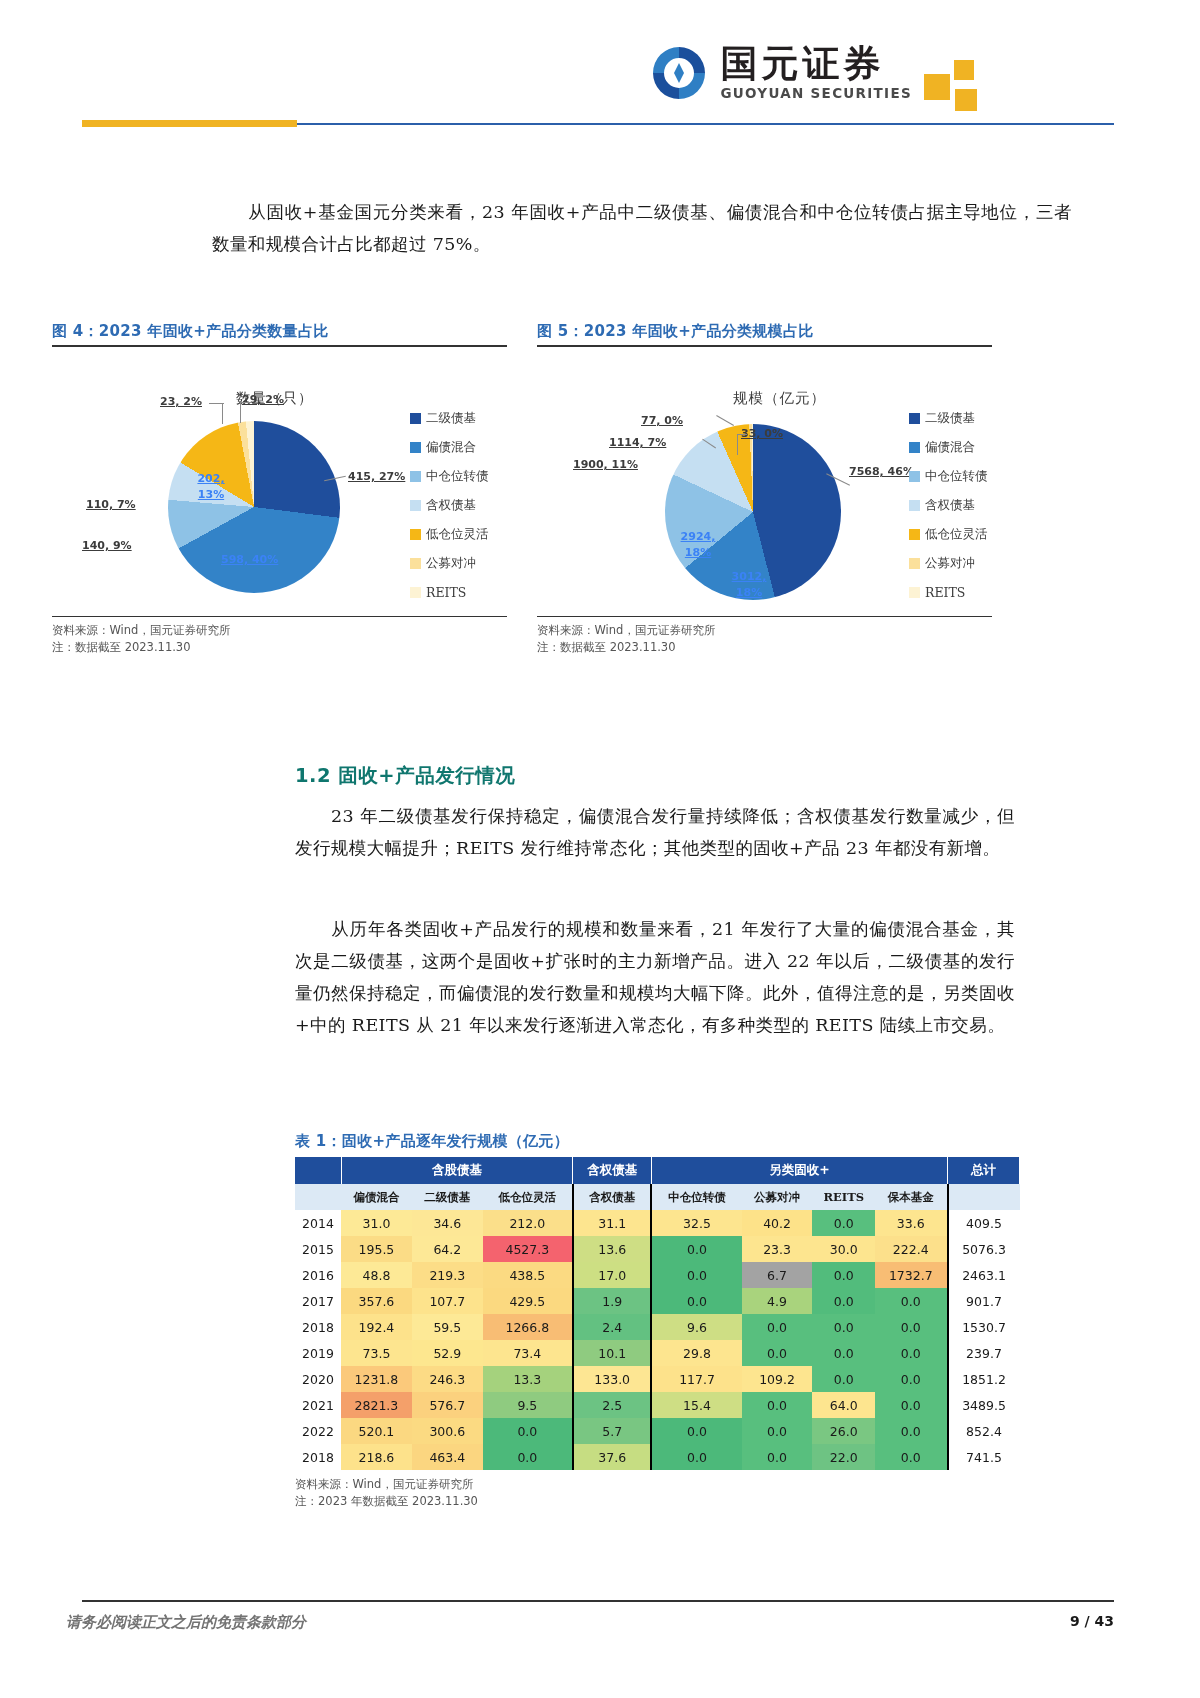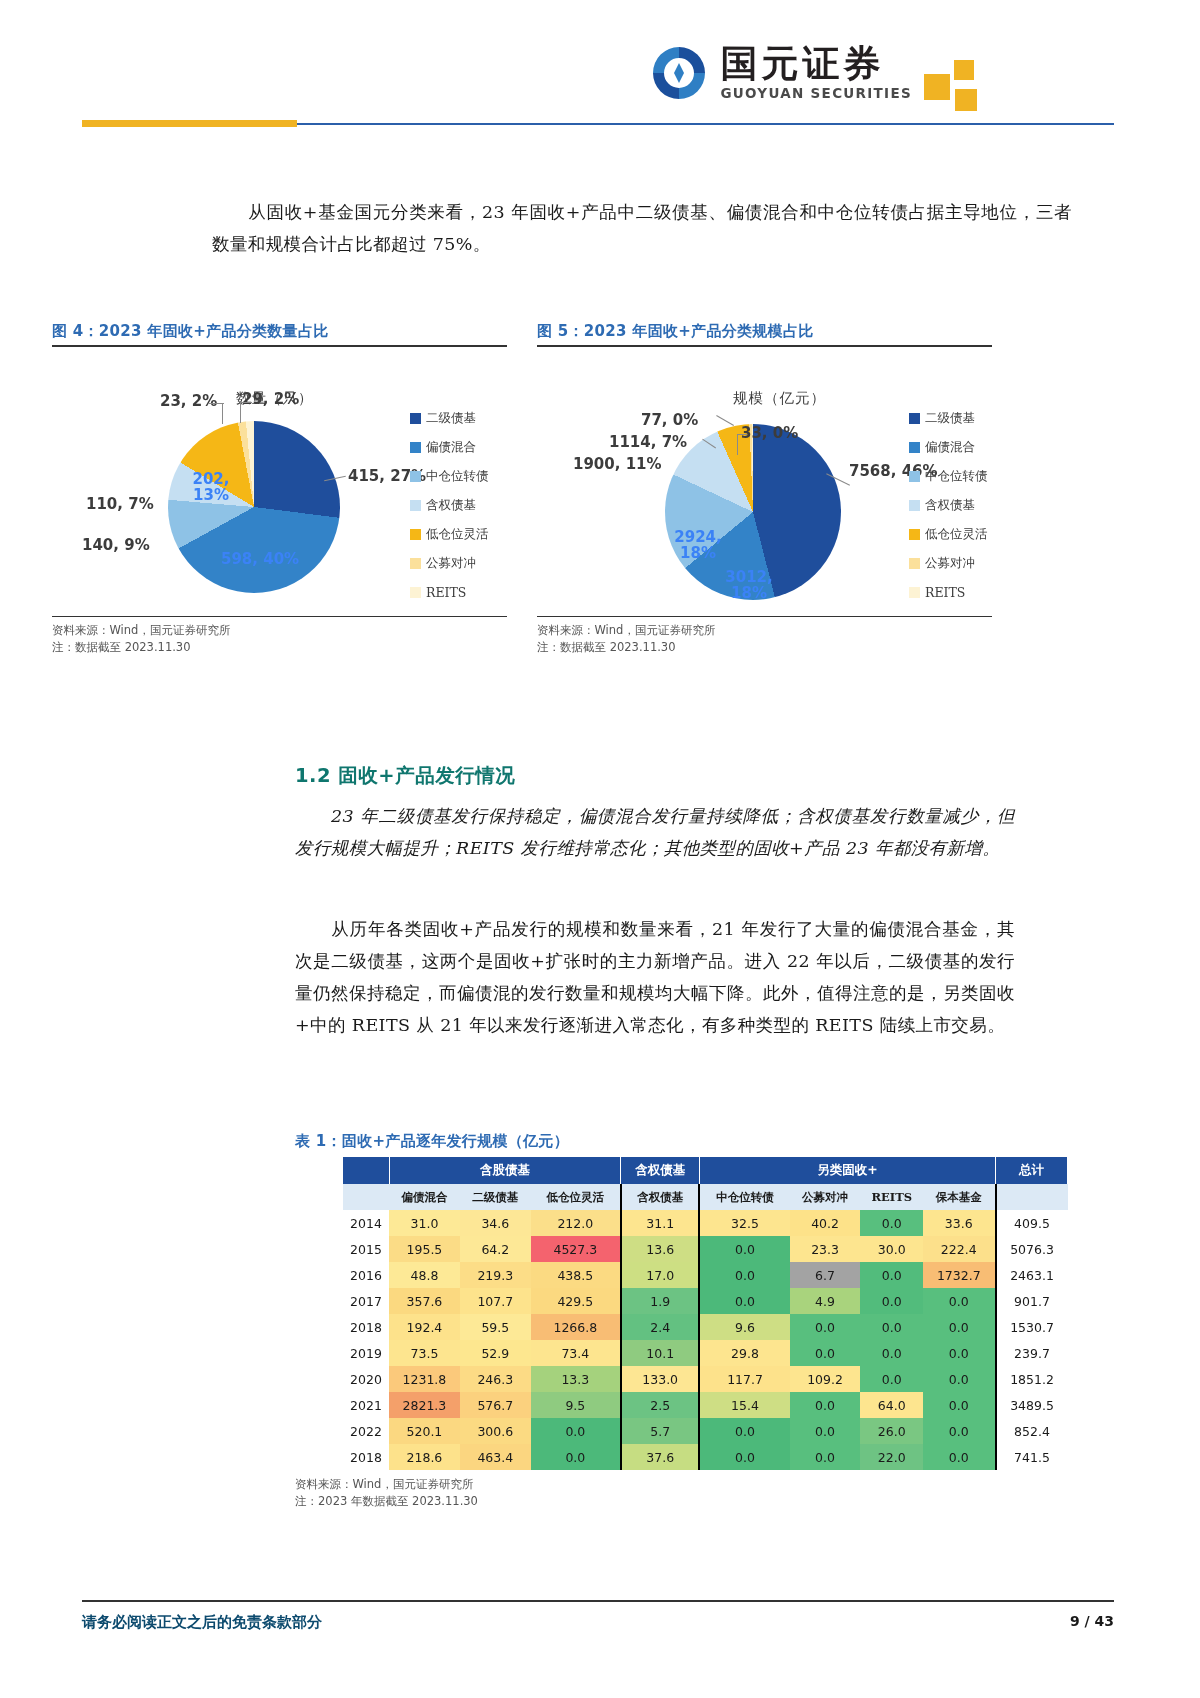"23, 2%" .plabel { font-size: 15px -> 11px; text-decoration: none -> underline }
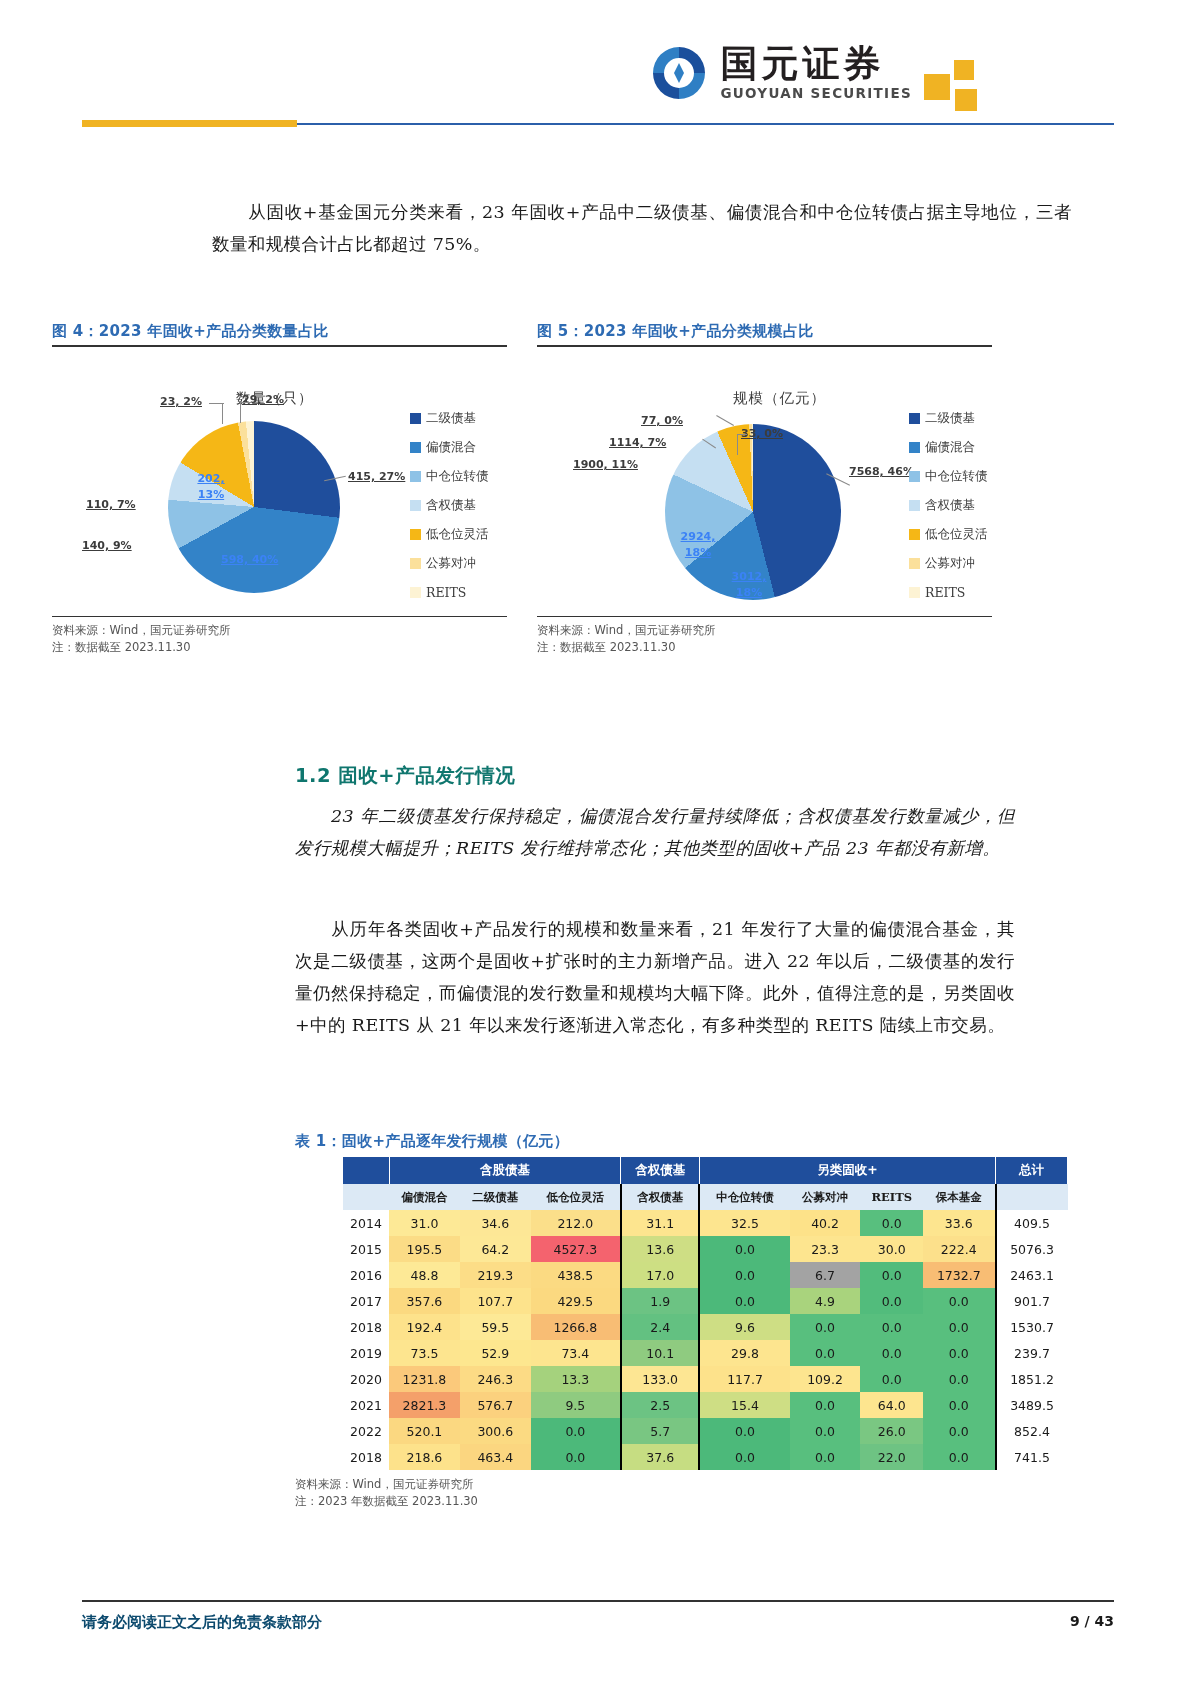"23" div.para { font-style: italic -> none }
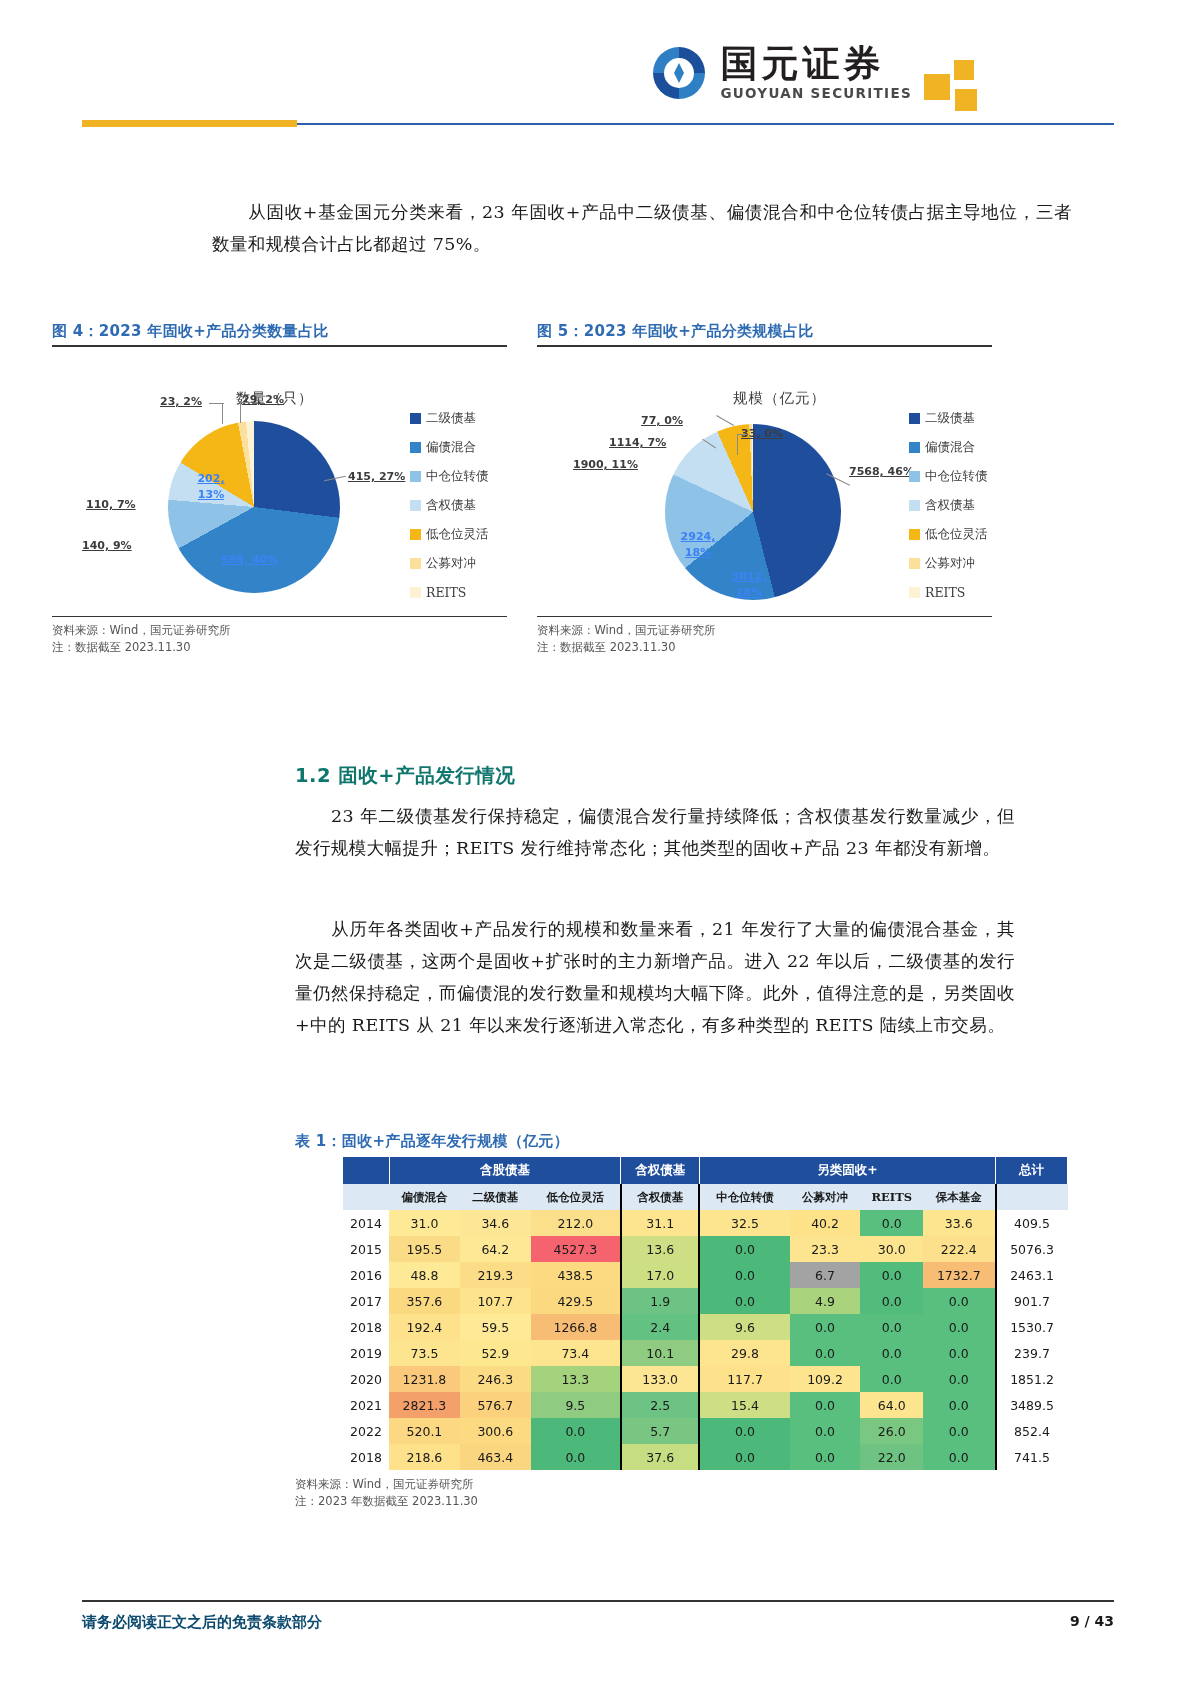"含股债基" table.data { margin-left: 48px -> none }
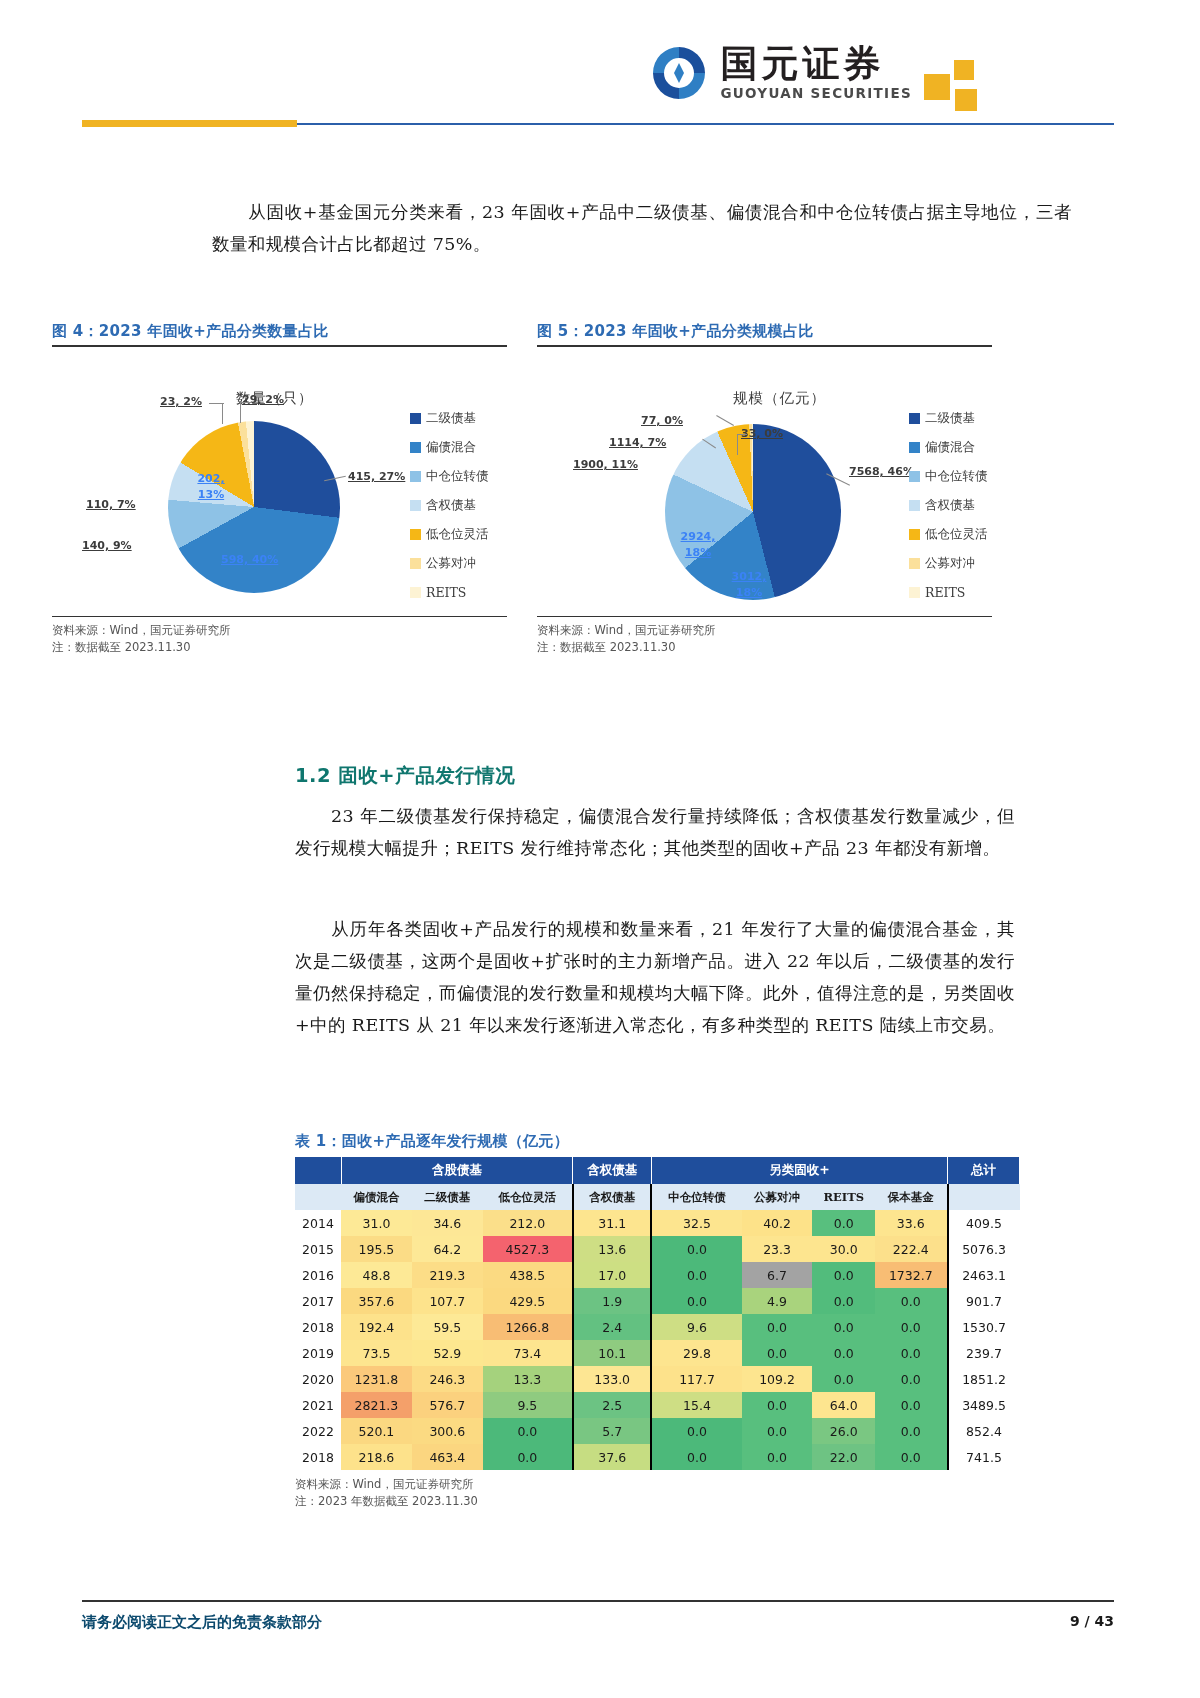"请务必阅读正文之后的免责条款部分" .footer-left { color: #0c4a6e -> #737373; font-style: none -> italic; left: 82px -> 66px }
